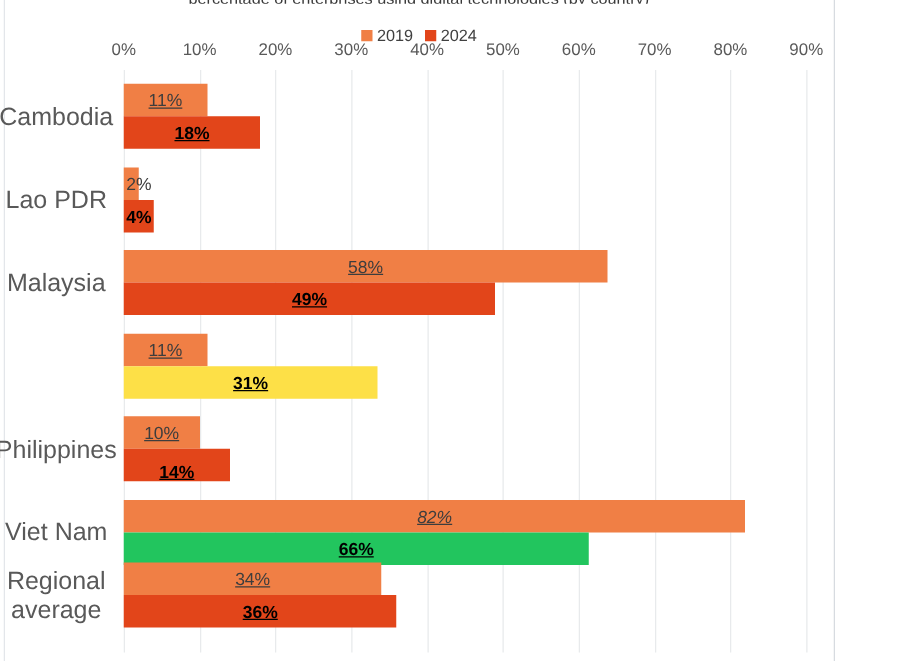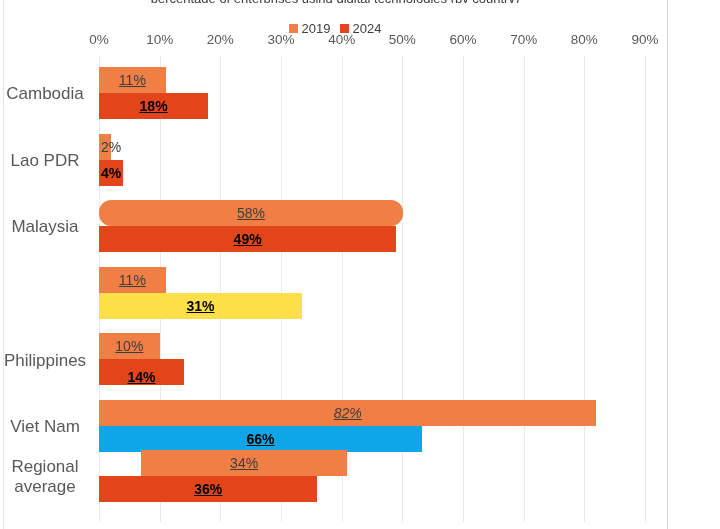"Cambodia" .cat-label { font-size: 17px -> 20px }
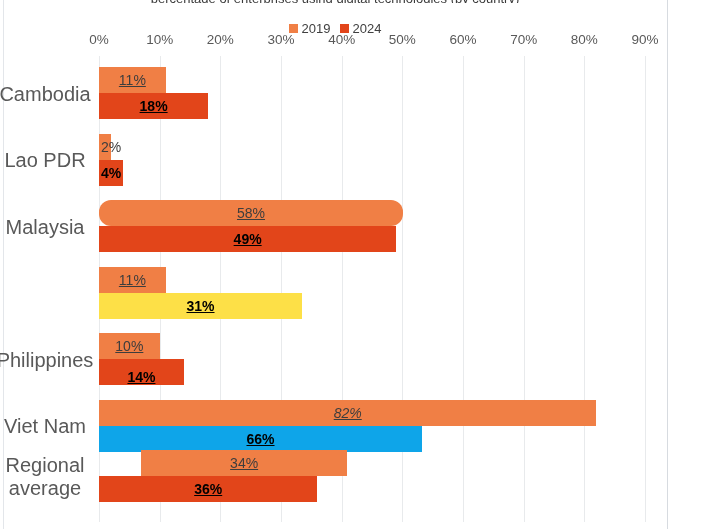"58%" div.bar { border-radius: 12px -> none; width: 304px -> 387px }
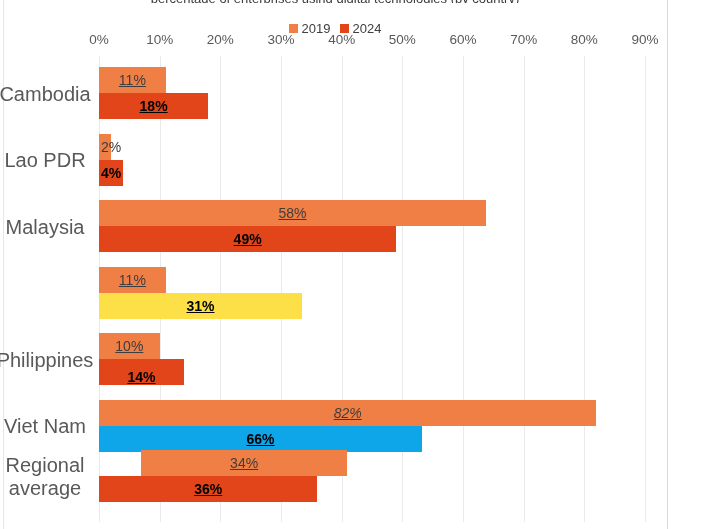"66%" div.bar { background: #0ea5e9 -> #22c55e; width: 323px -> 372px }
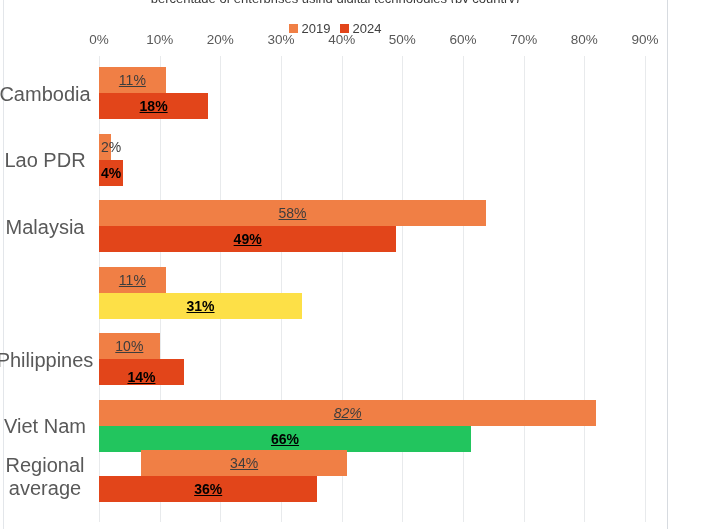"34%" div.bar { margin-left: 42px -> none }
